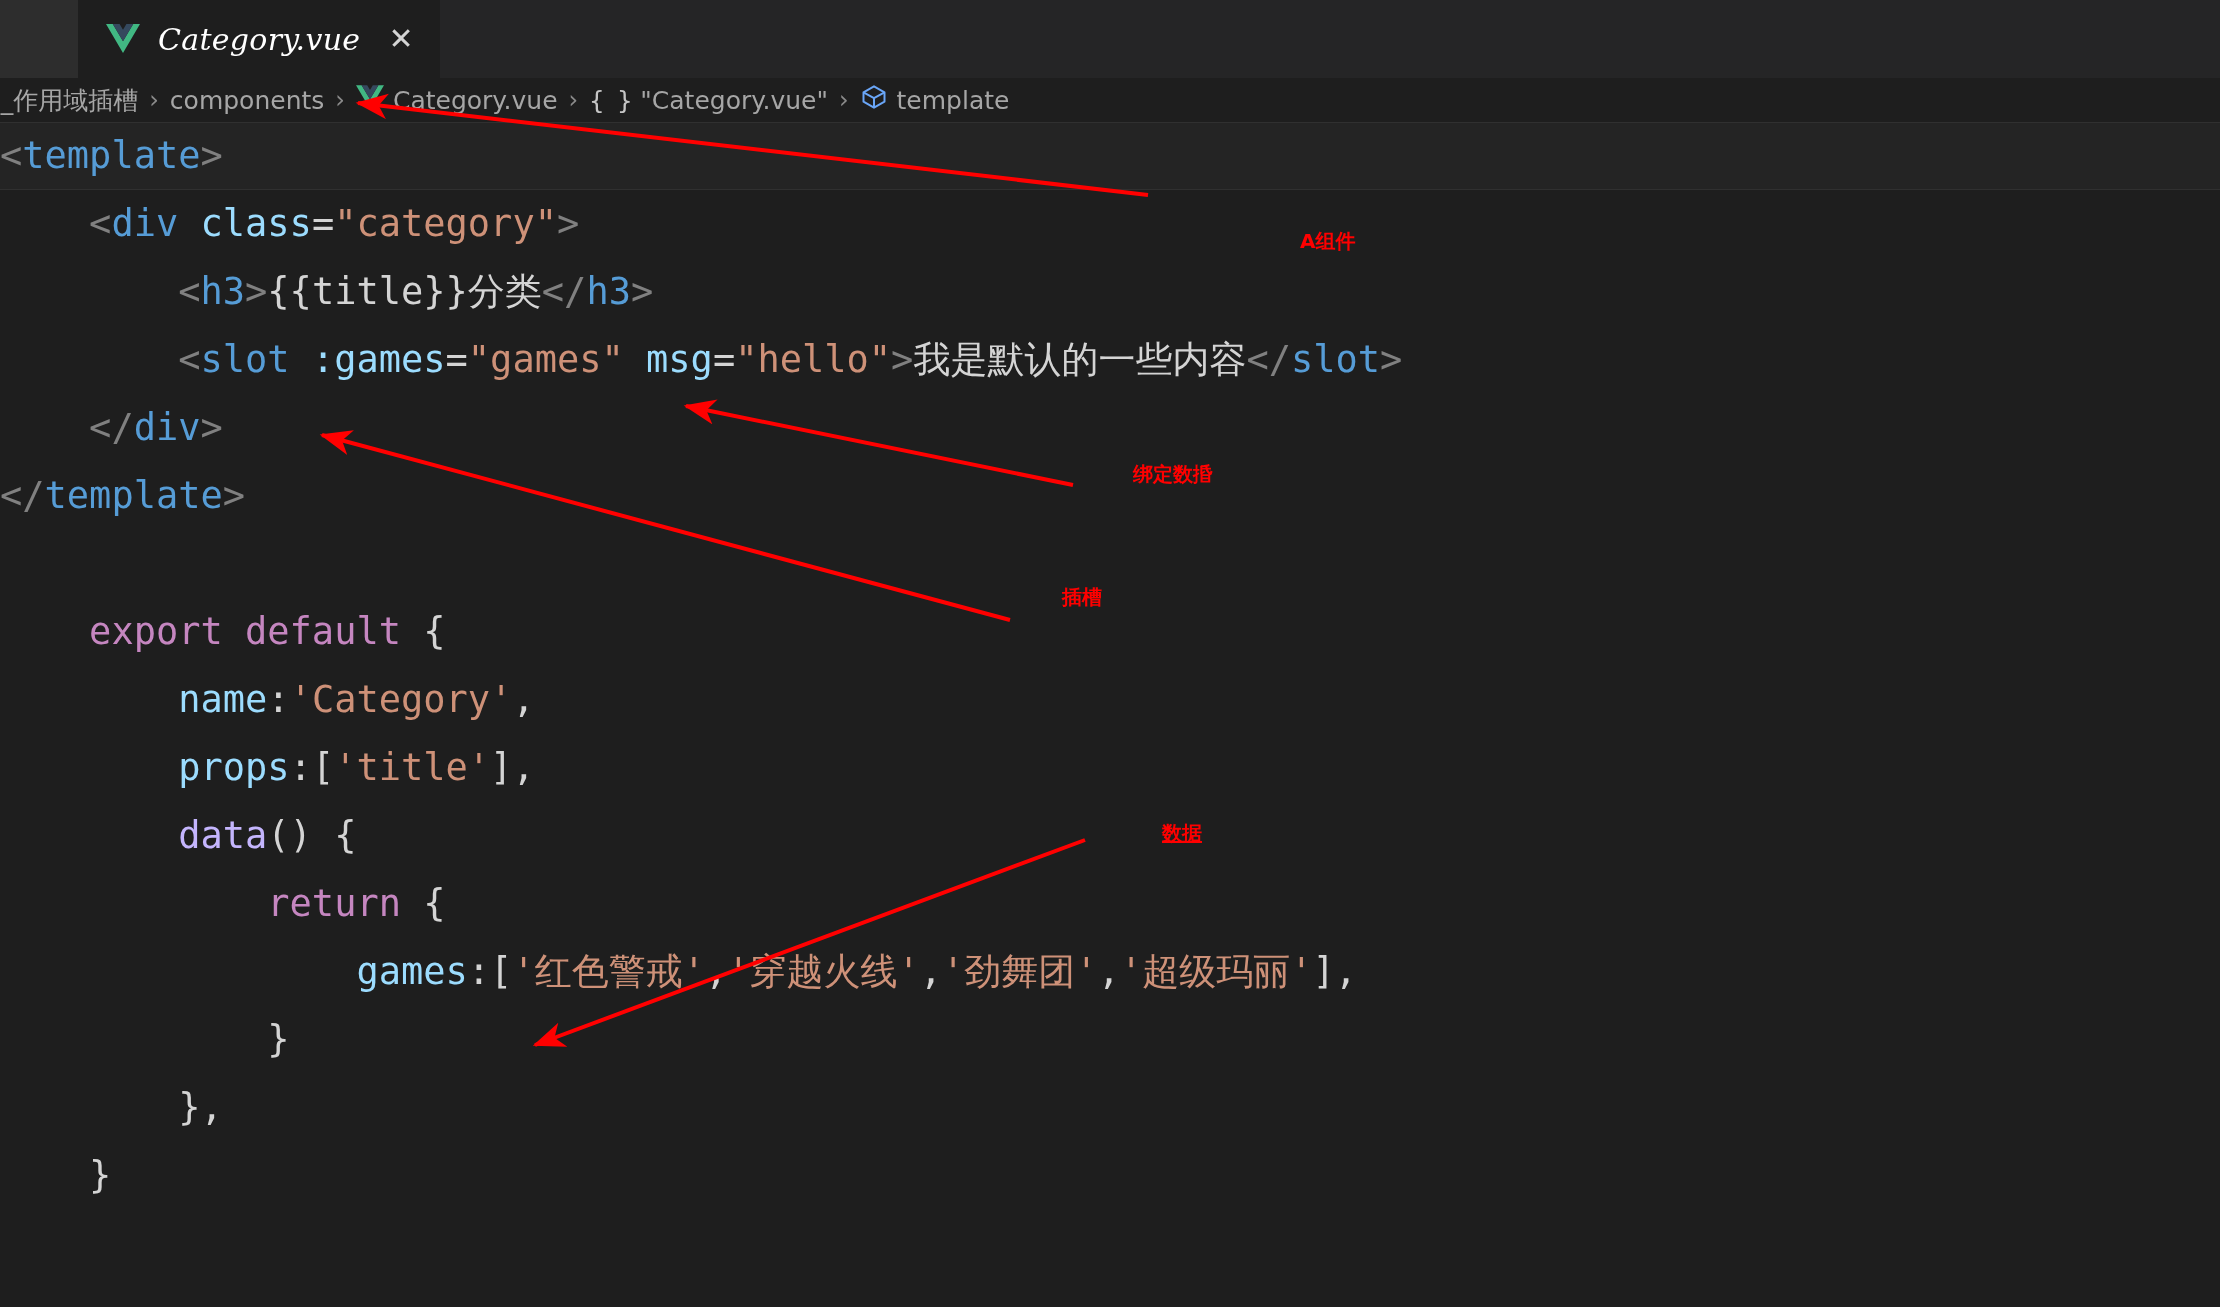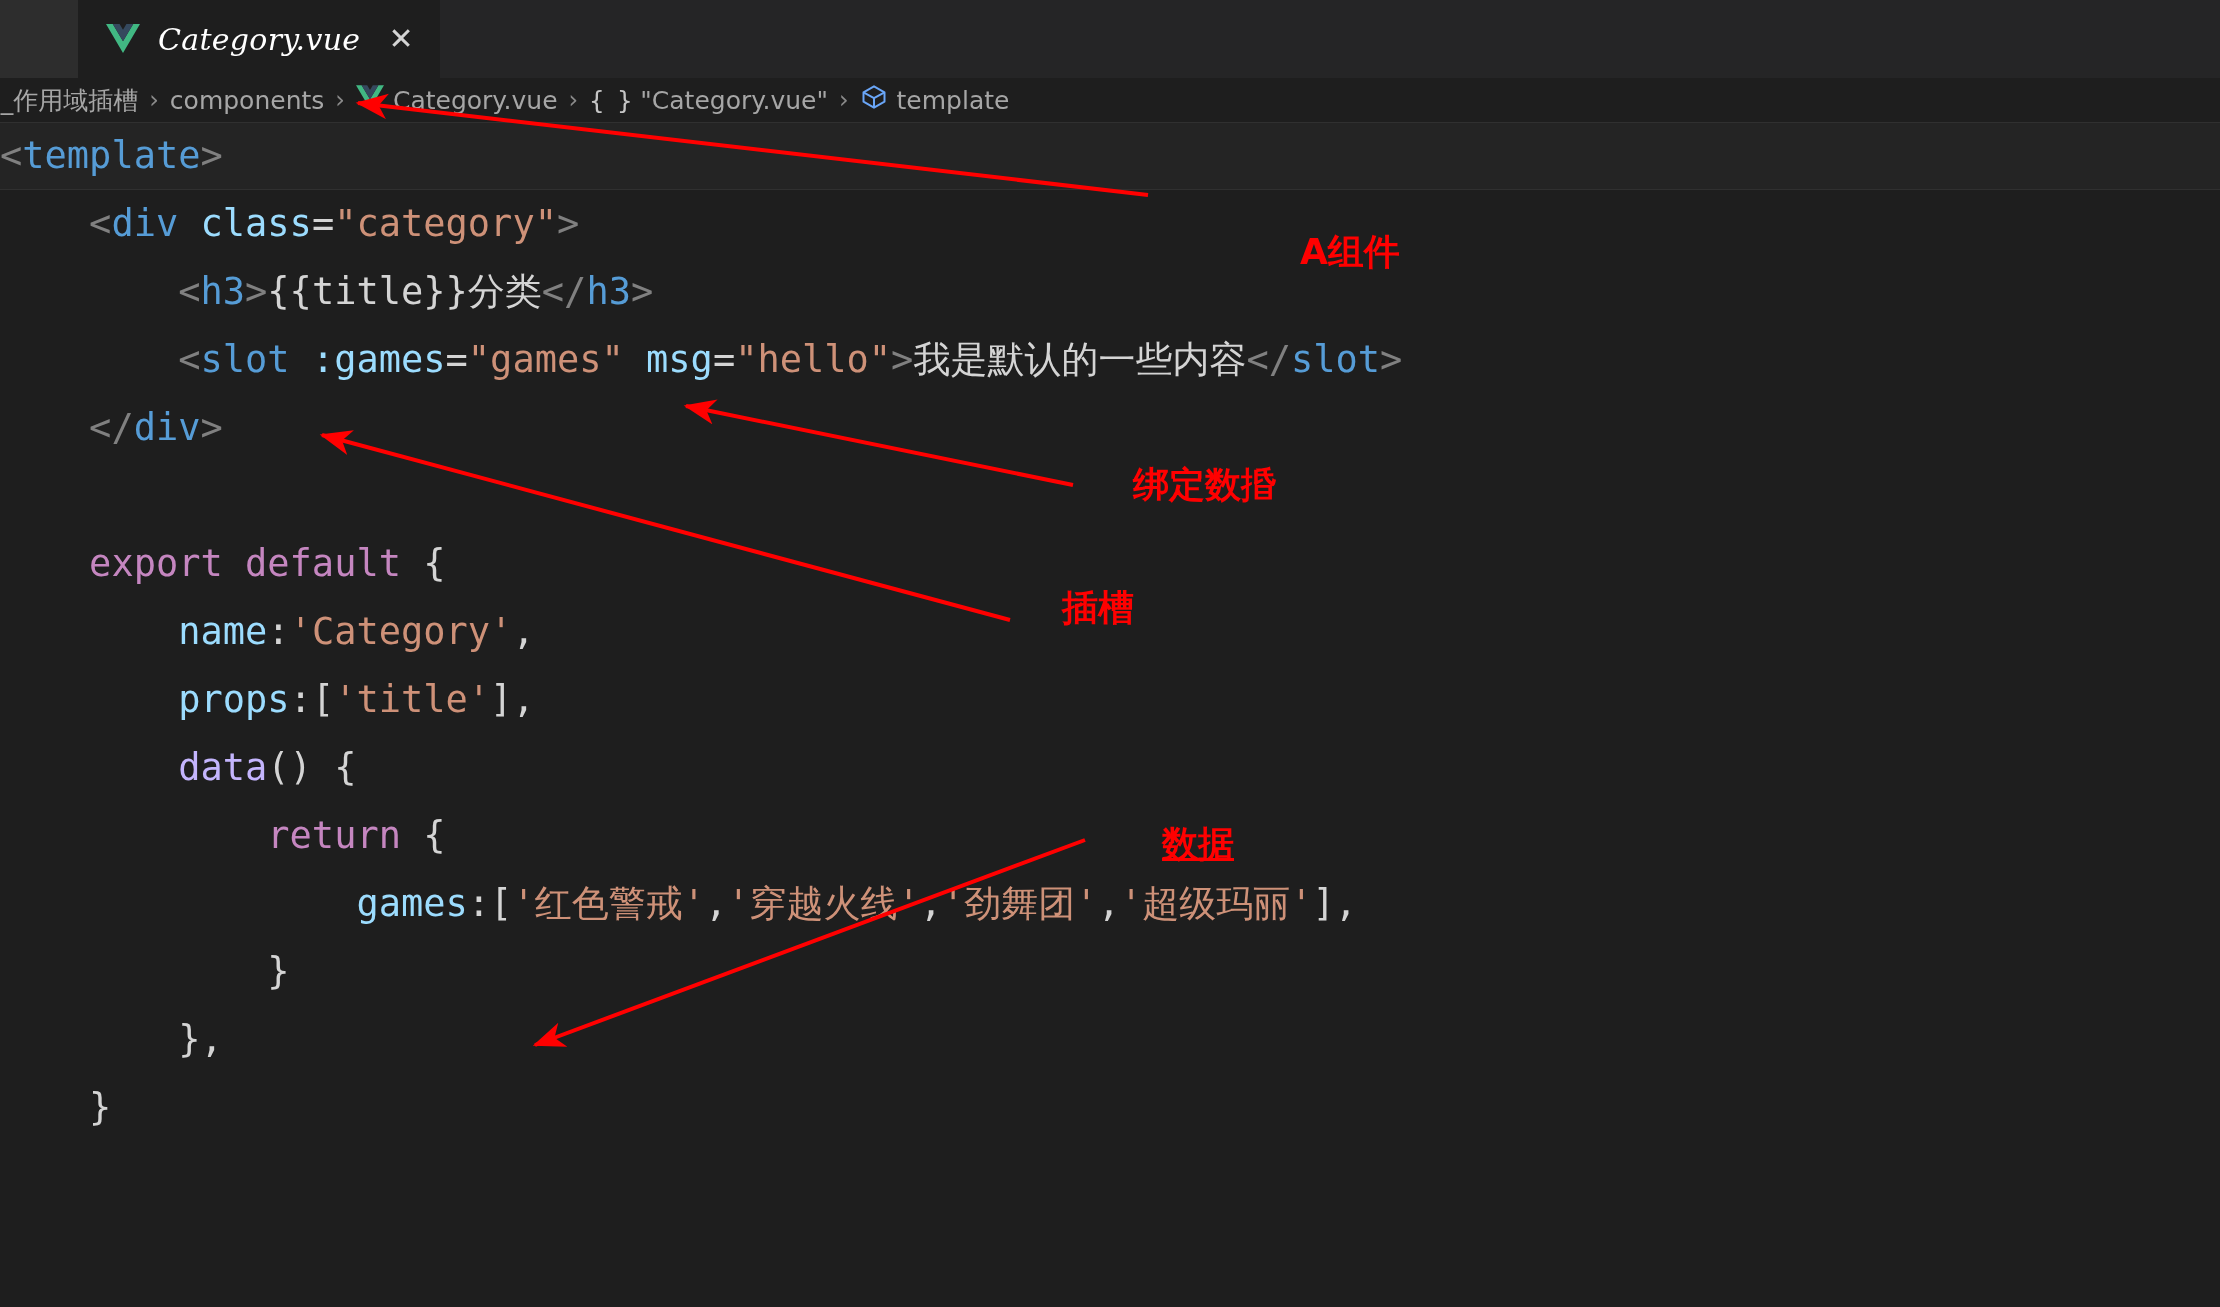"A组件" .annot { font-size: 36px -> 20px }
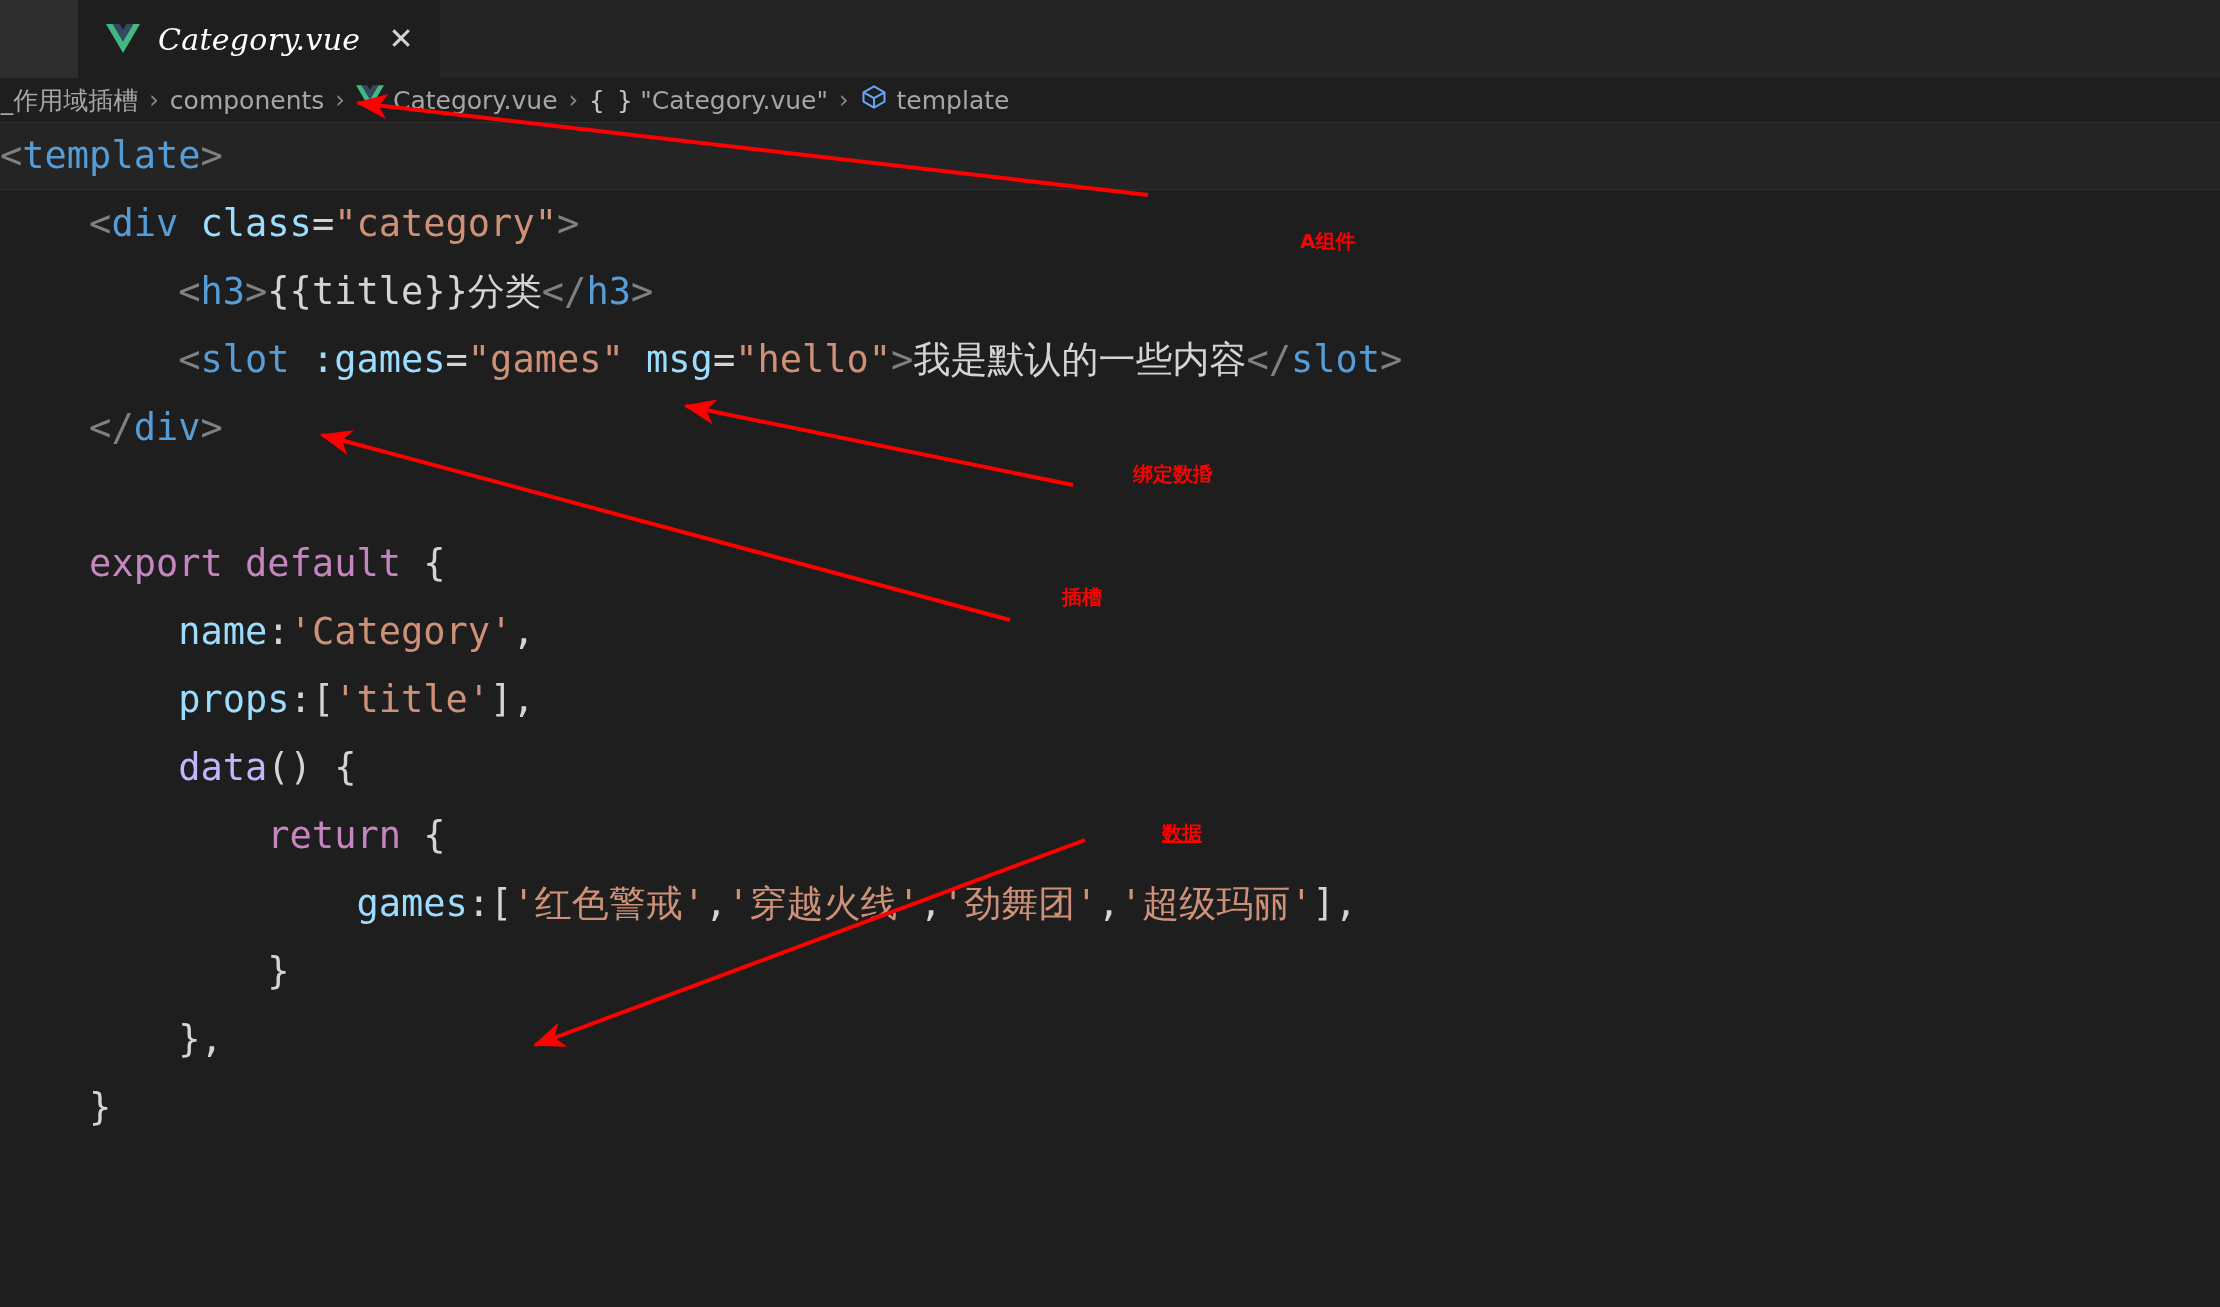"</template>" div.code-line { html: none -> <div><span>&lt;/</span><span>template</span><span>&gt;</span></div> }
